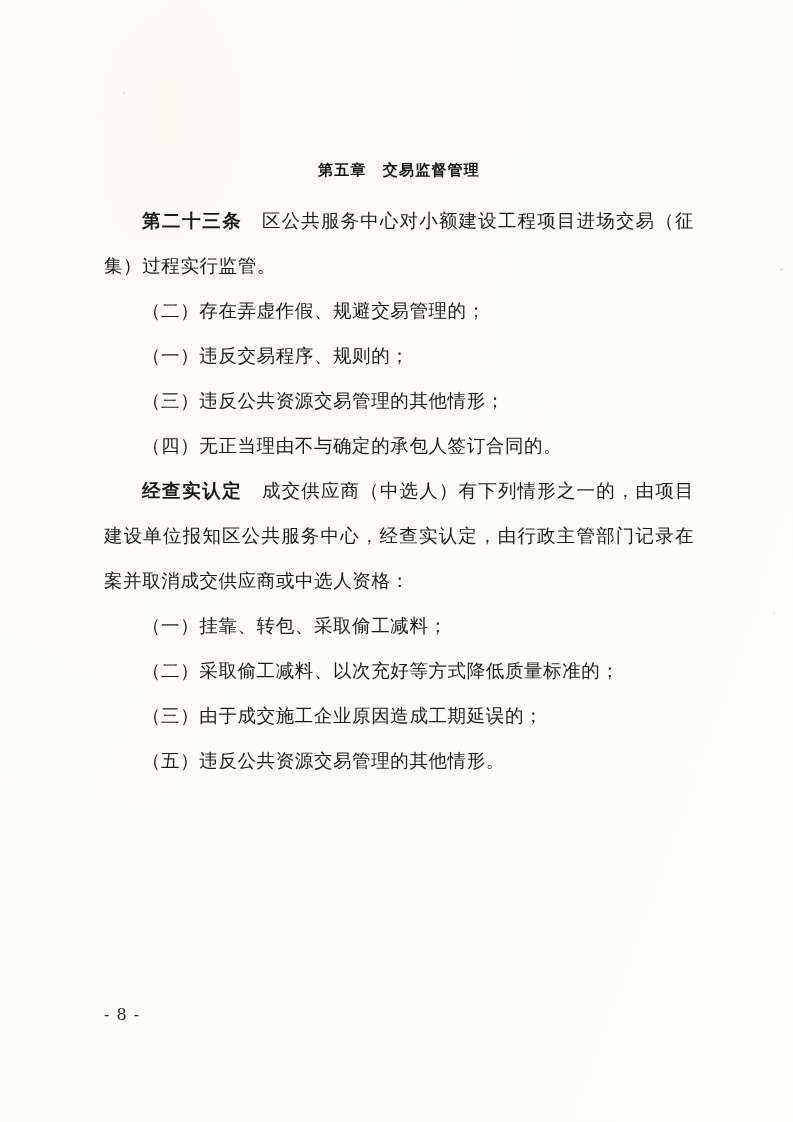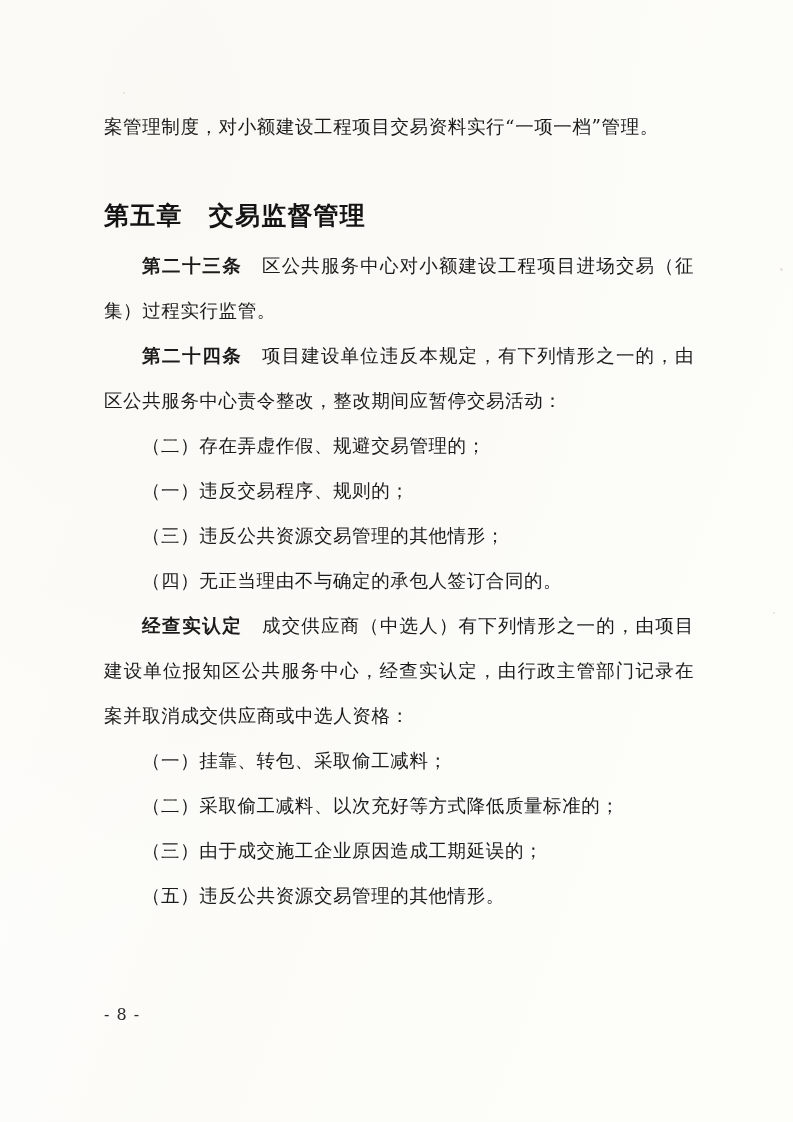"案管理制度，对小额建设工程项目交易资料实行“一项一档”管理。" p.para { html: <p>案管理制度，对小额建设工程项目交易资料实行“一项一档”管理。</p> -> none }
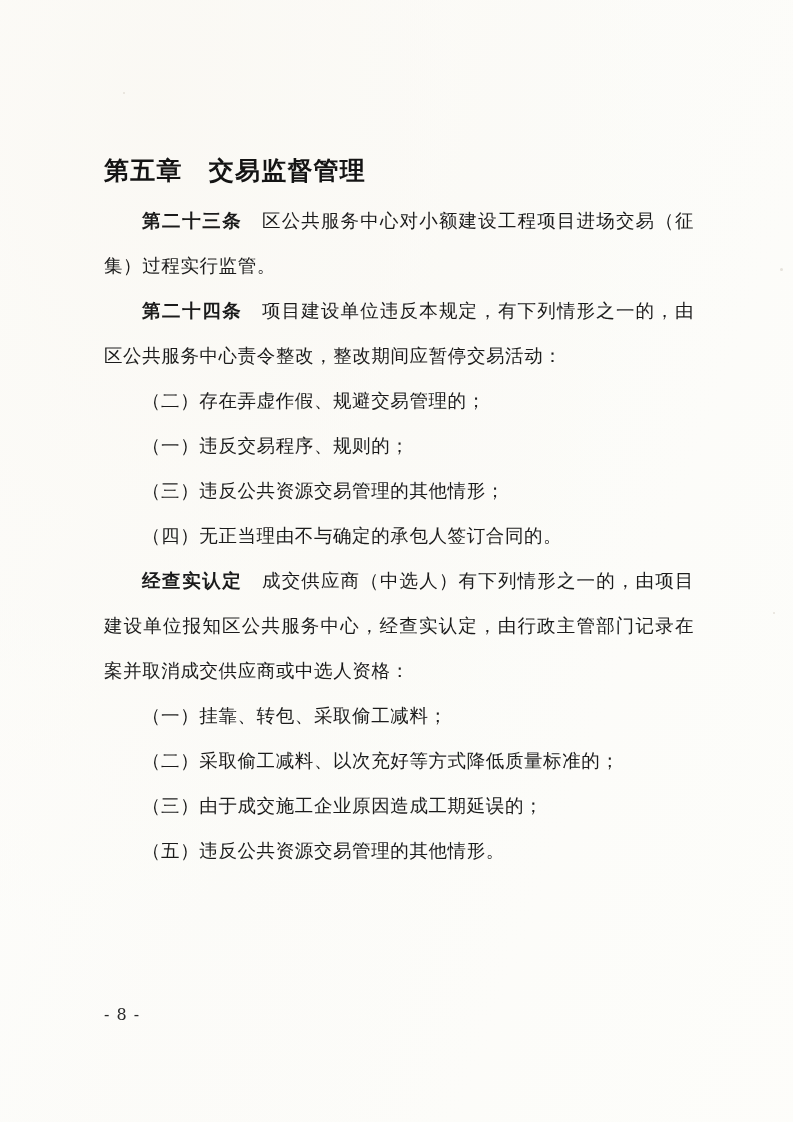"第五章 交易监督管理" .chapter-title { font-size: 25px -> 15px; text-align: none -> center }
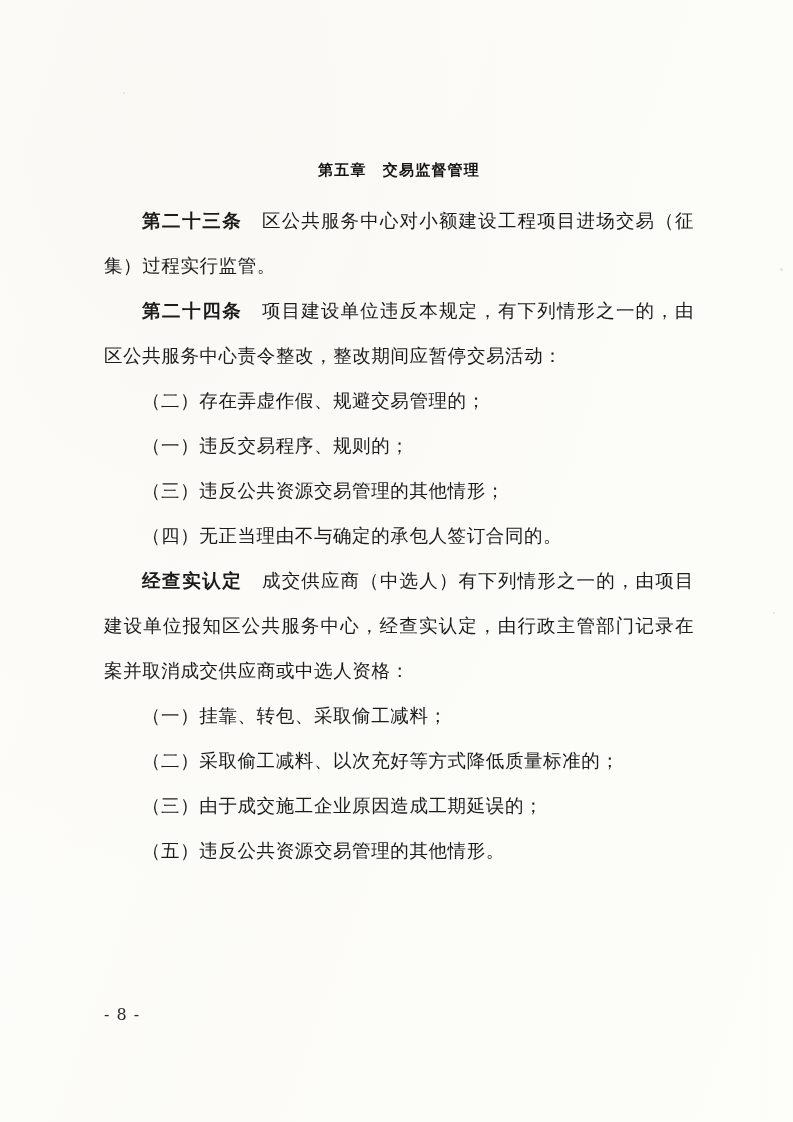"第二十四条" p.para { html: <p><span>第二十四条</span> 项目建设单位违反本规定，有下列情形之一的，由区公共服务中心责令整改，整改期间应暂停交易活动：</p> -> none }
